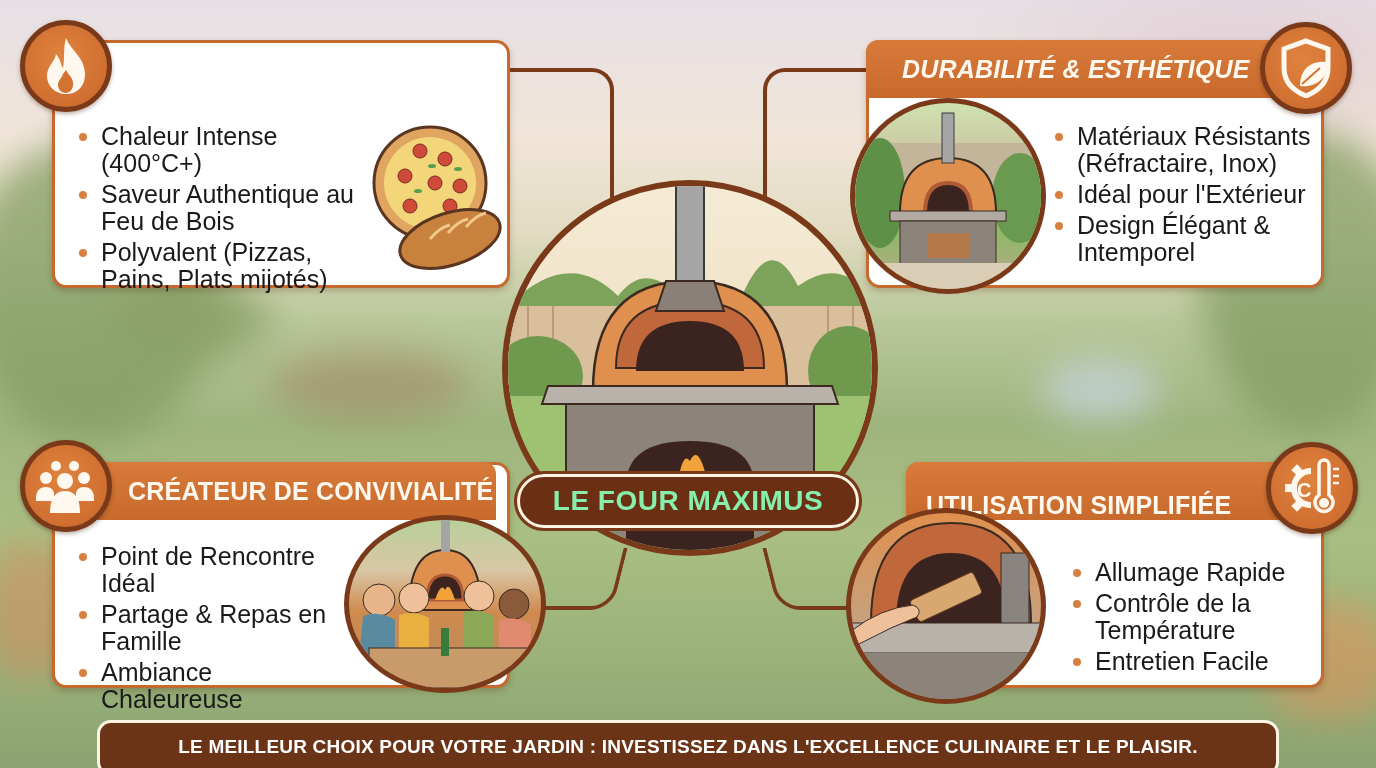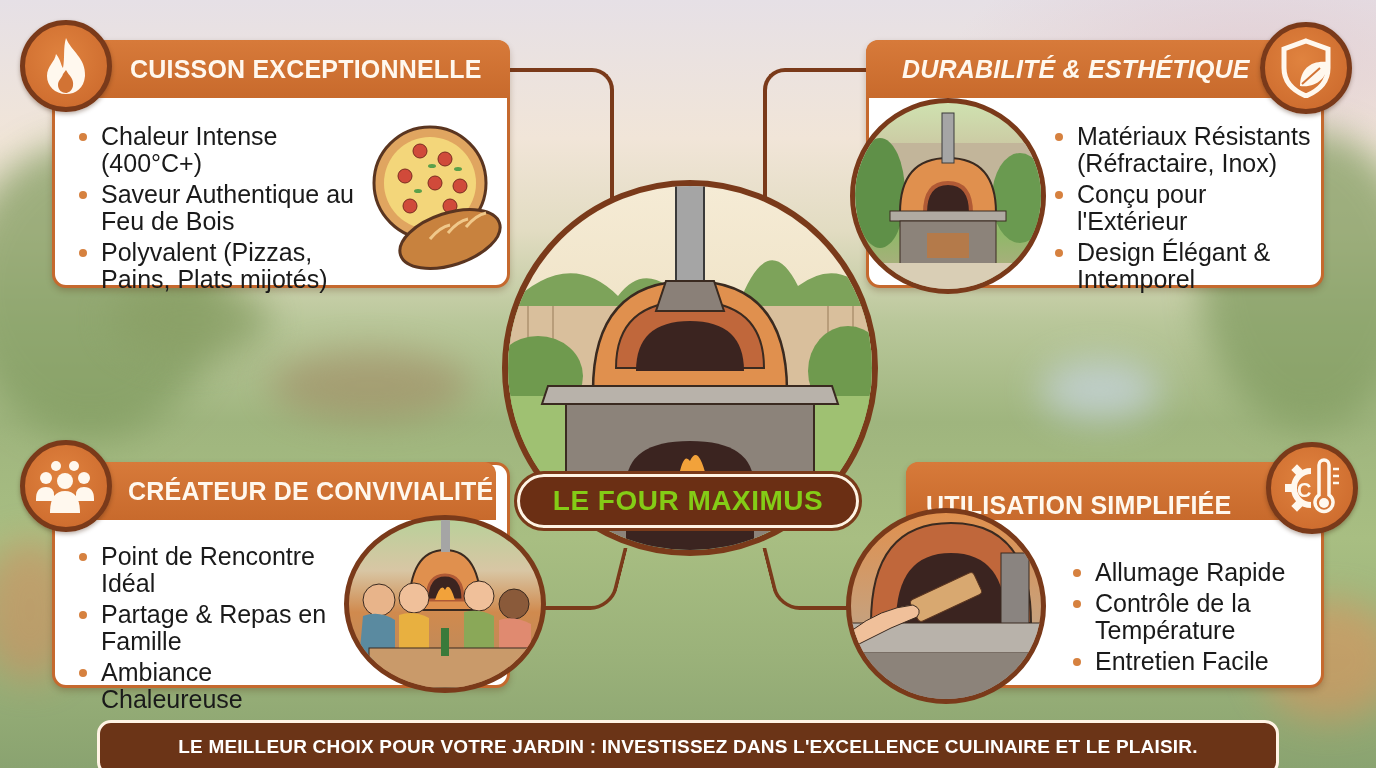"CUISSON EXCEPTIONNELLE" div.header-bar { html: <div> <span>CUISSON EXCEPTIONNELLE</span> </div> -> none }
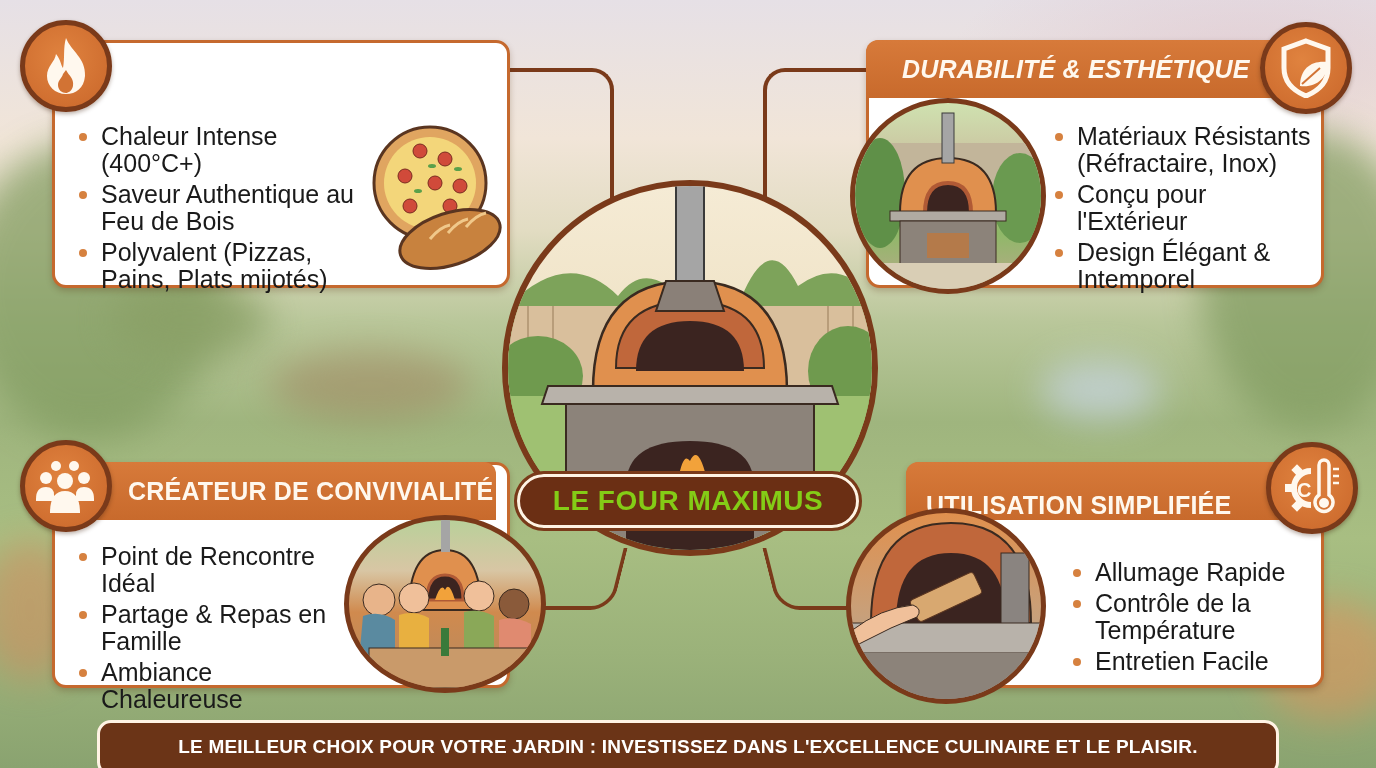"Conçu pour l'Extérieur" li { text: Conçu -> Idéal }
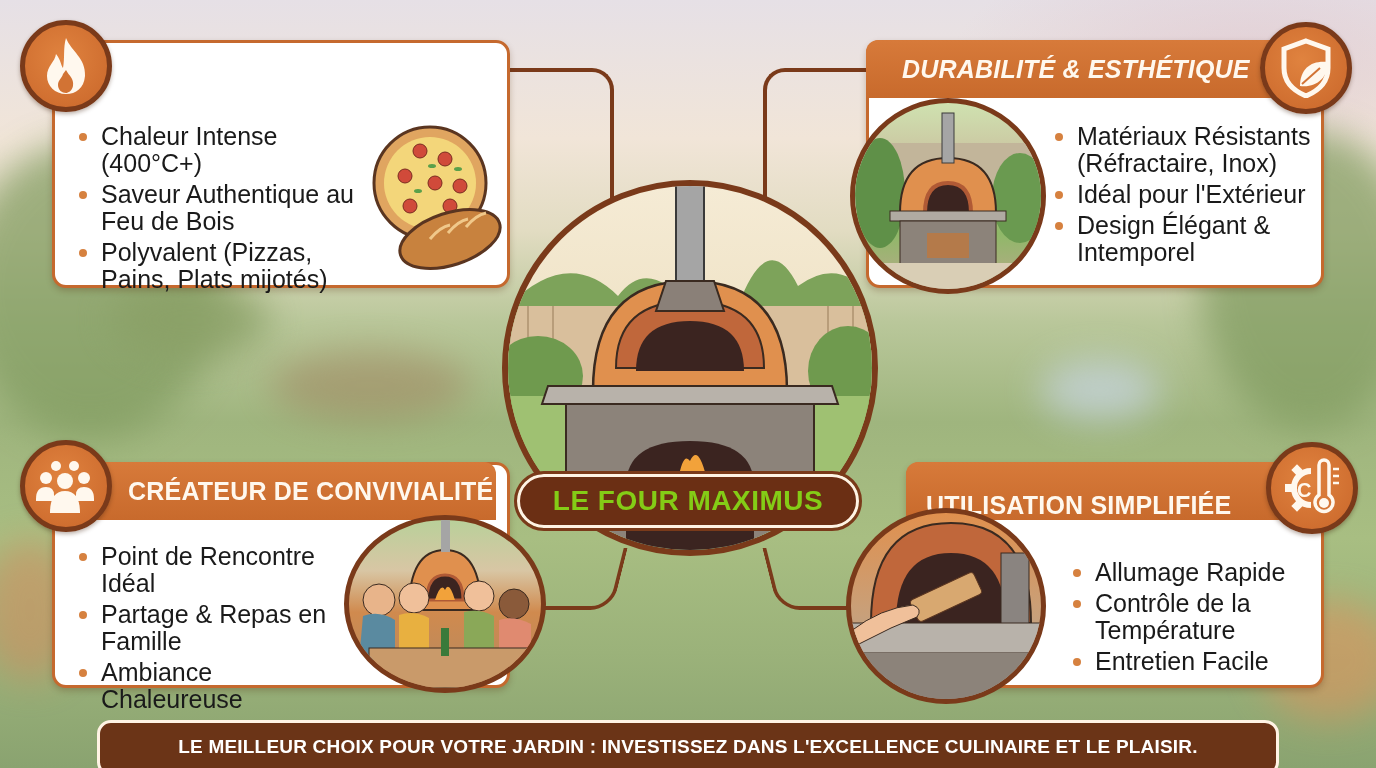"LE FOUR MAXIMUS" .title-pill { color: #84cc16 -> #86efac }
